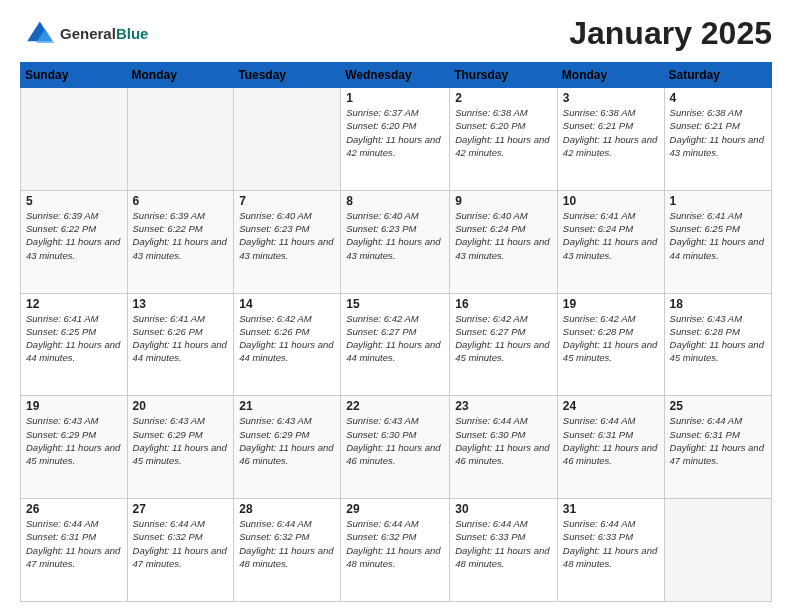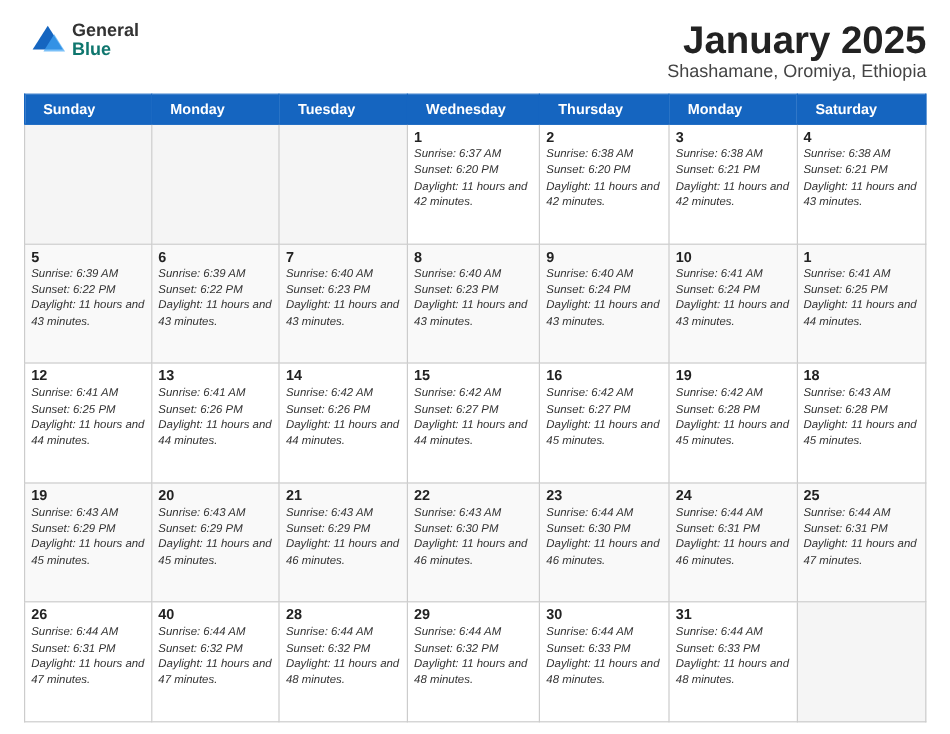"General" .logo-text { flex-direction: column -> none }
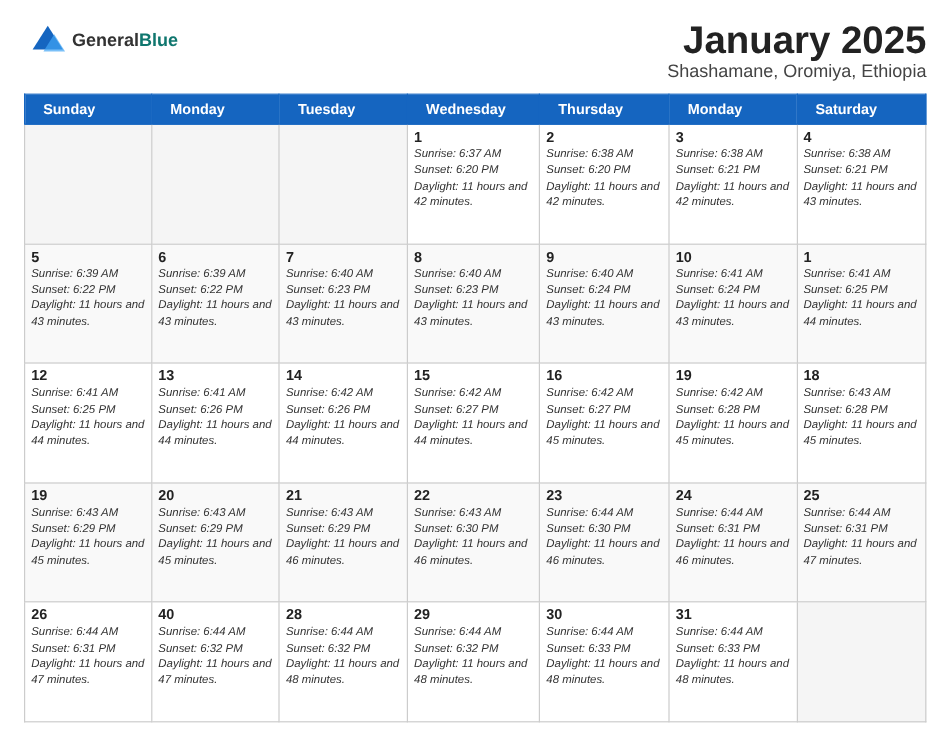"January 2025" .title-block { text-align: right -> none }
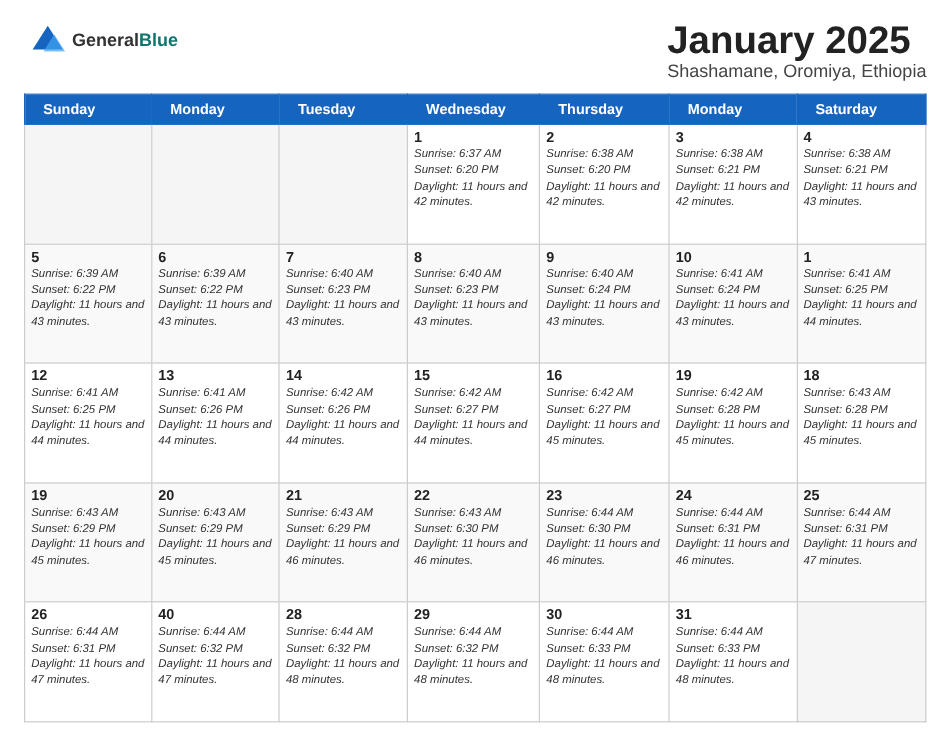"Shashamane, Oromiya, Ethiopia" div.calendar-subtitle { html: <div>Shashamane, Oromiya, Ethiopia</div> -> none }
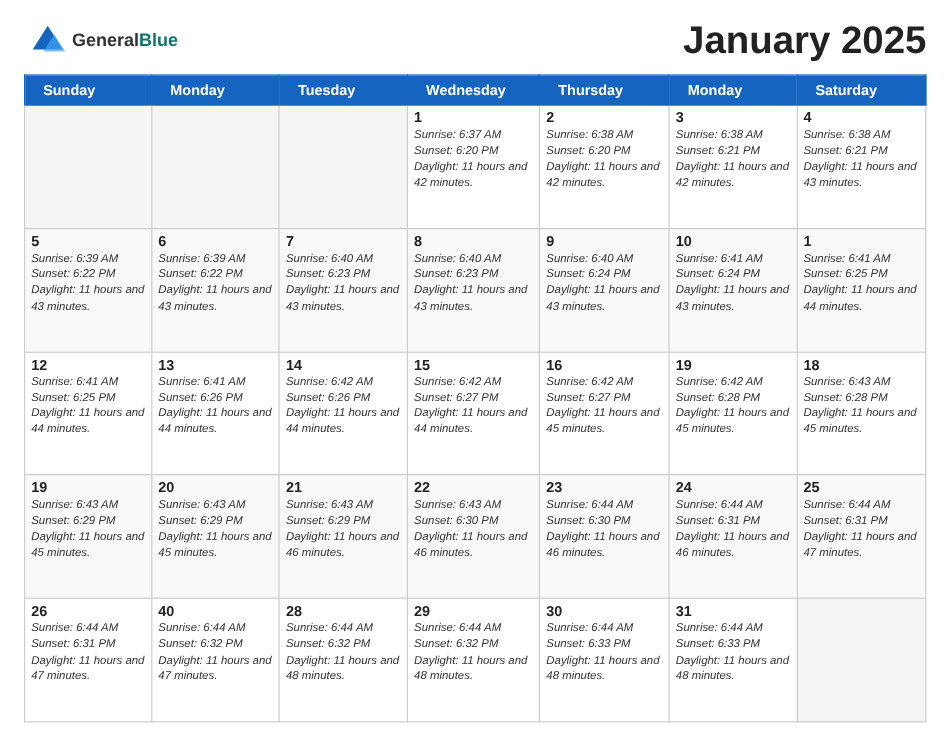"Sunday" .calendar-table th { color: #ffffff -> #000000; padding: 5px 15px -> 5px 4px }
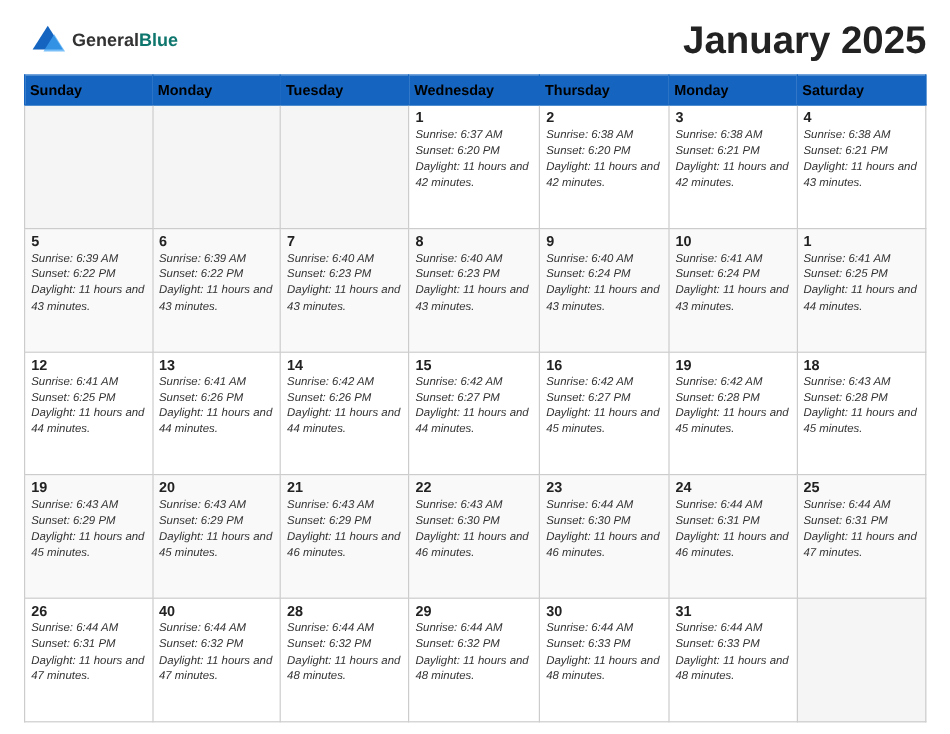"40" span.day-num { text: 40 -> 27 }
